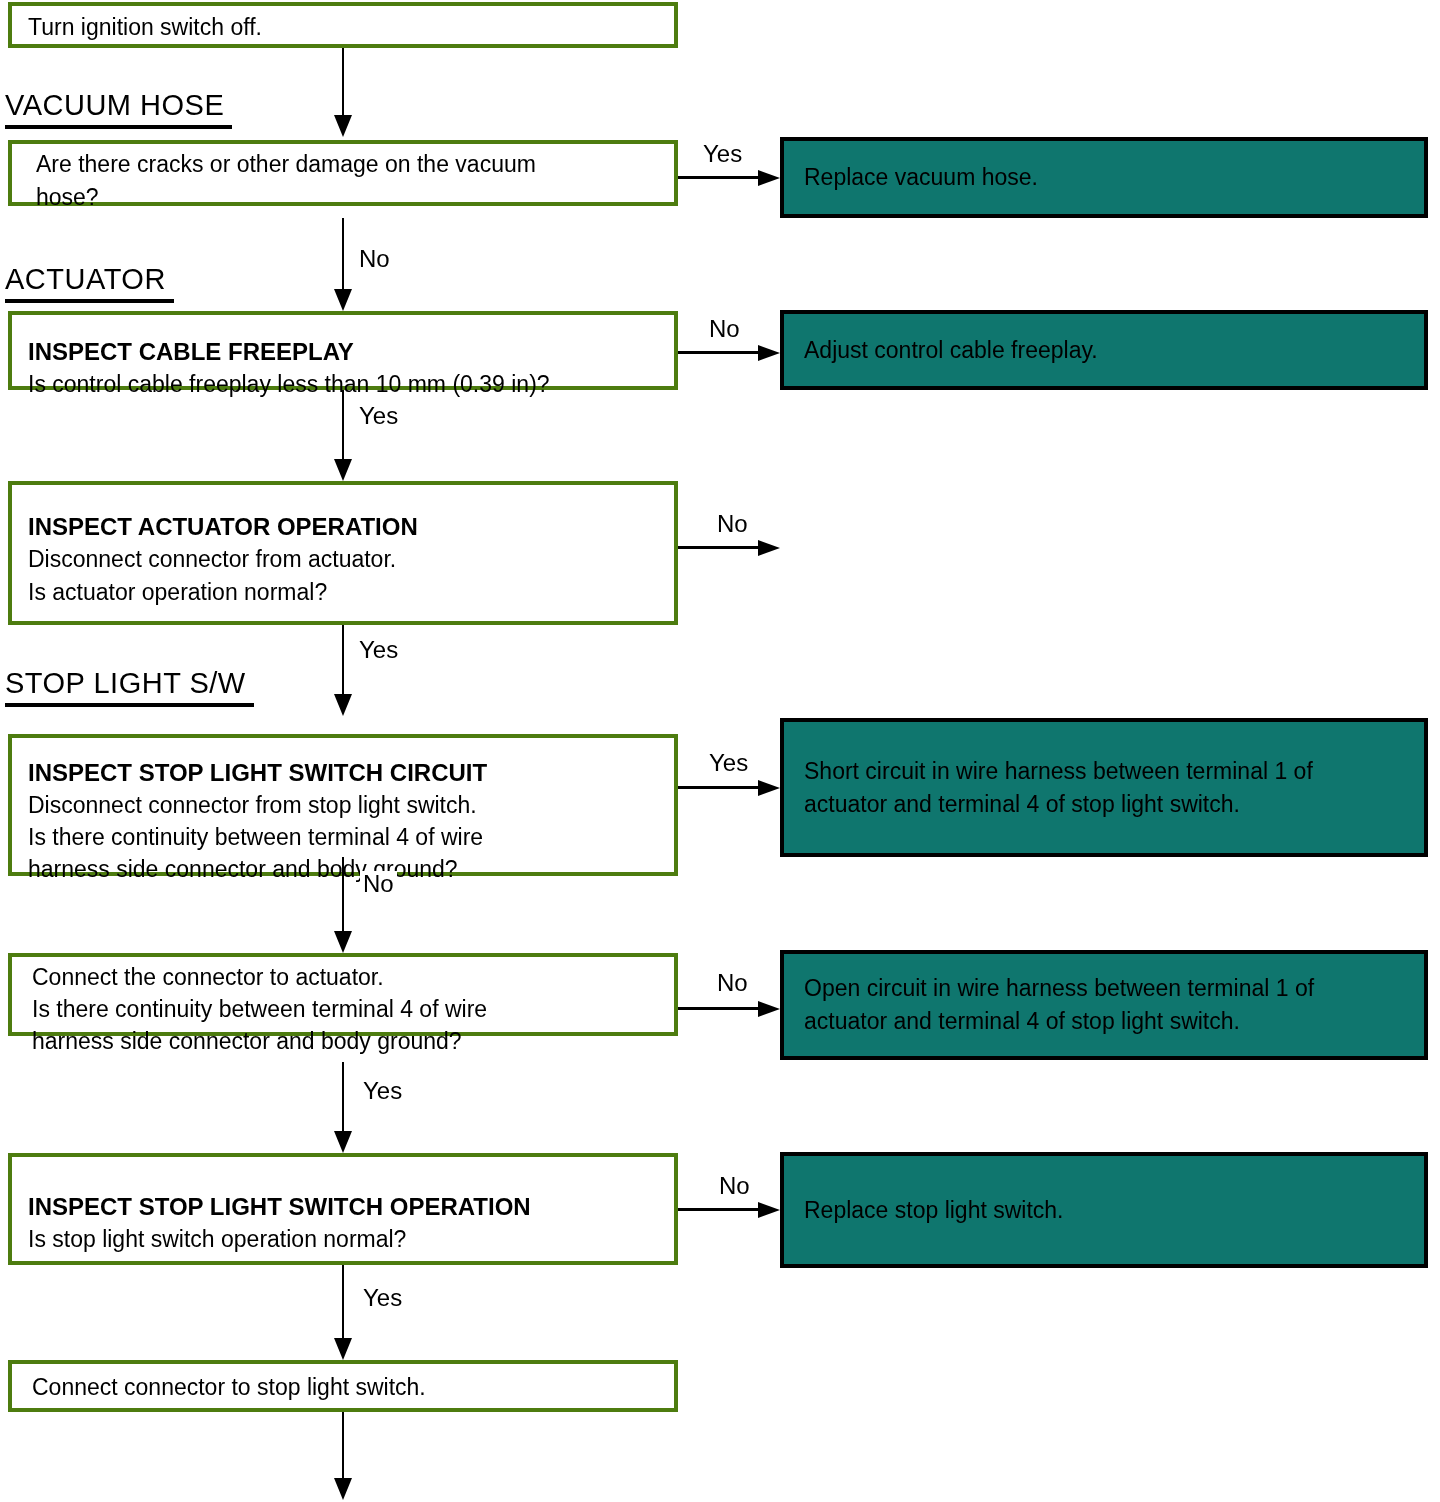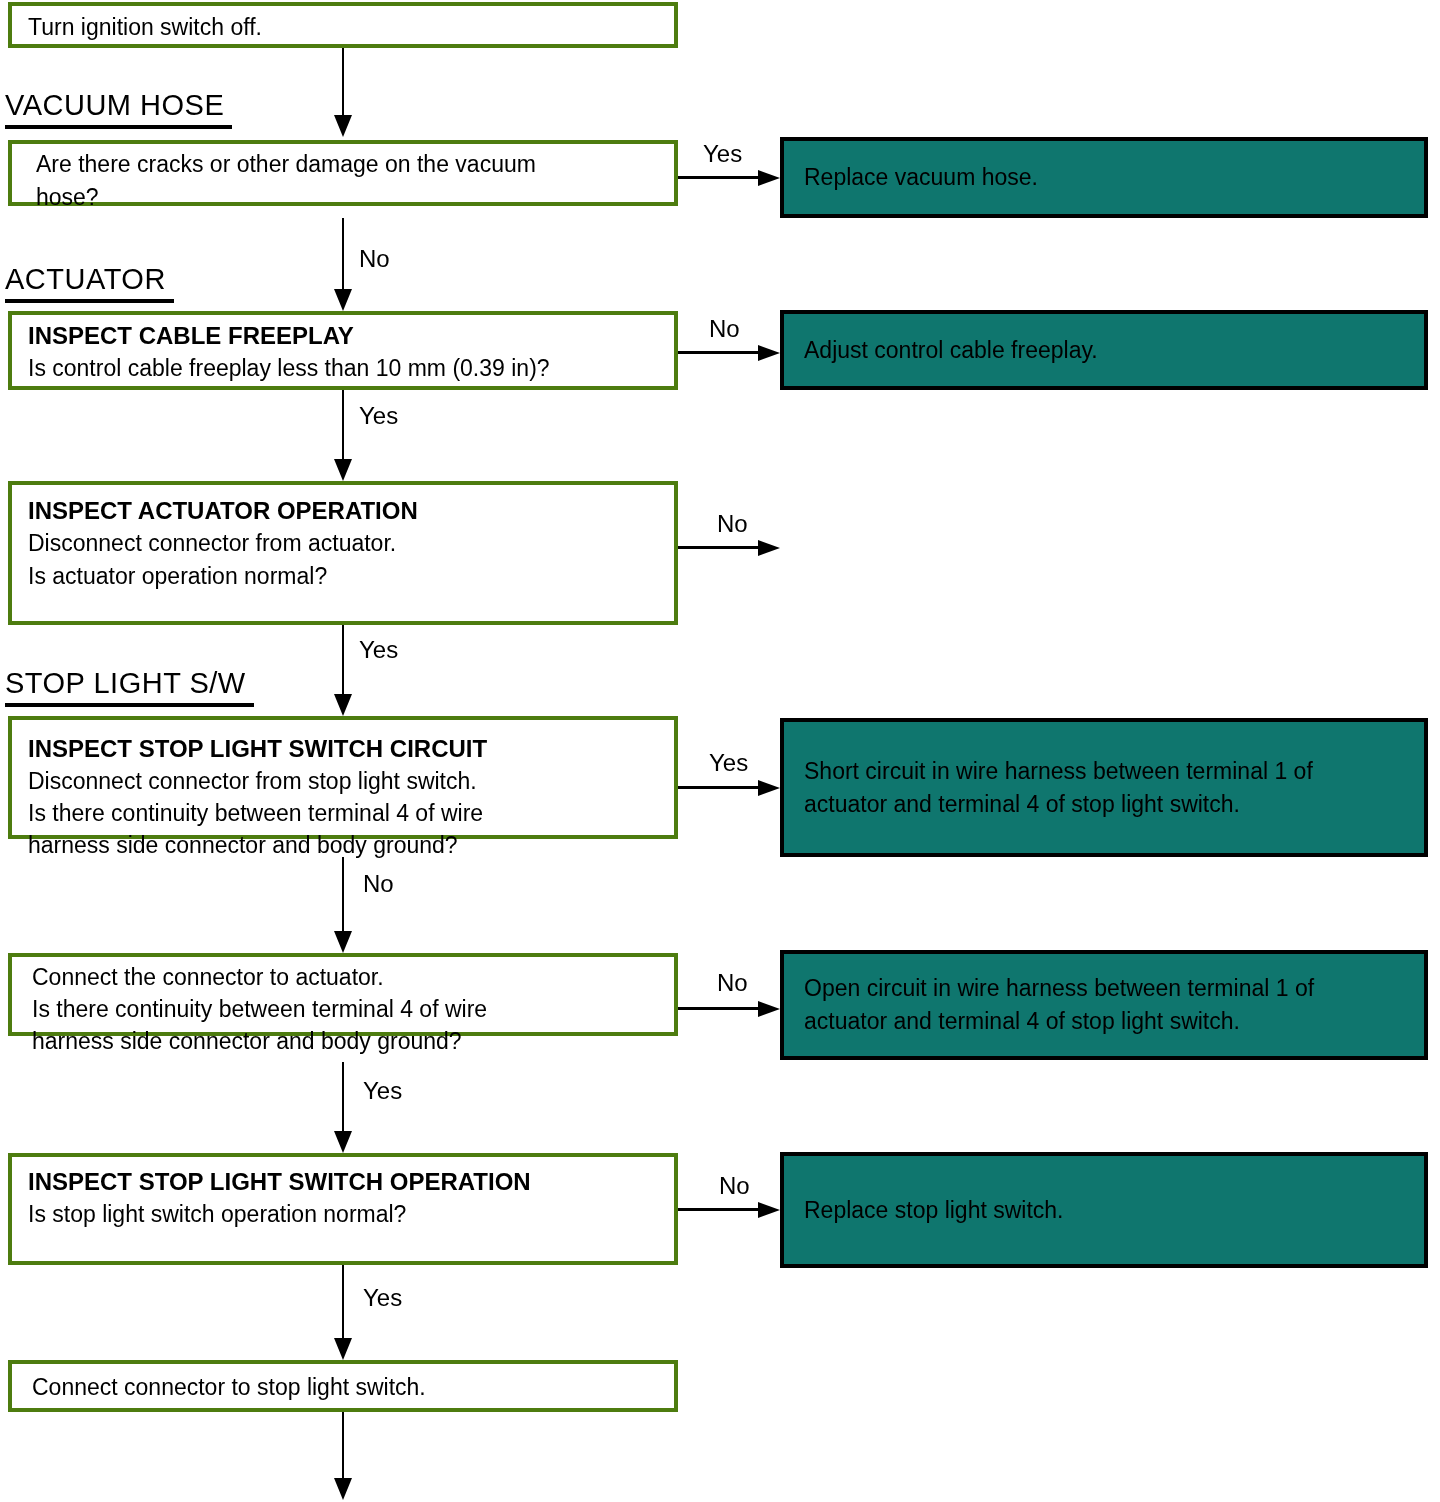"INSPECT CABLE FREEPLAY" .title { margin-top: none -> 16px }
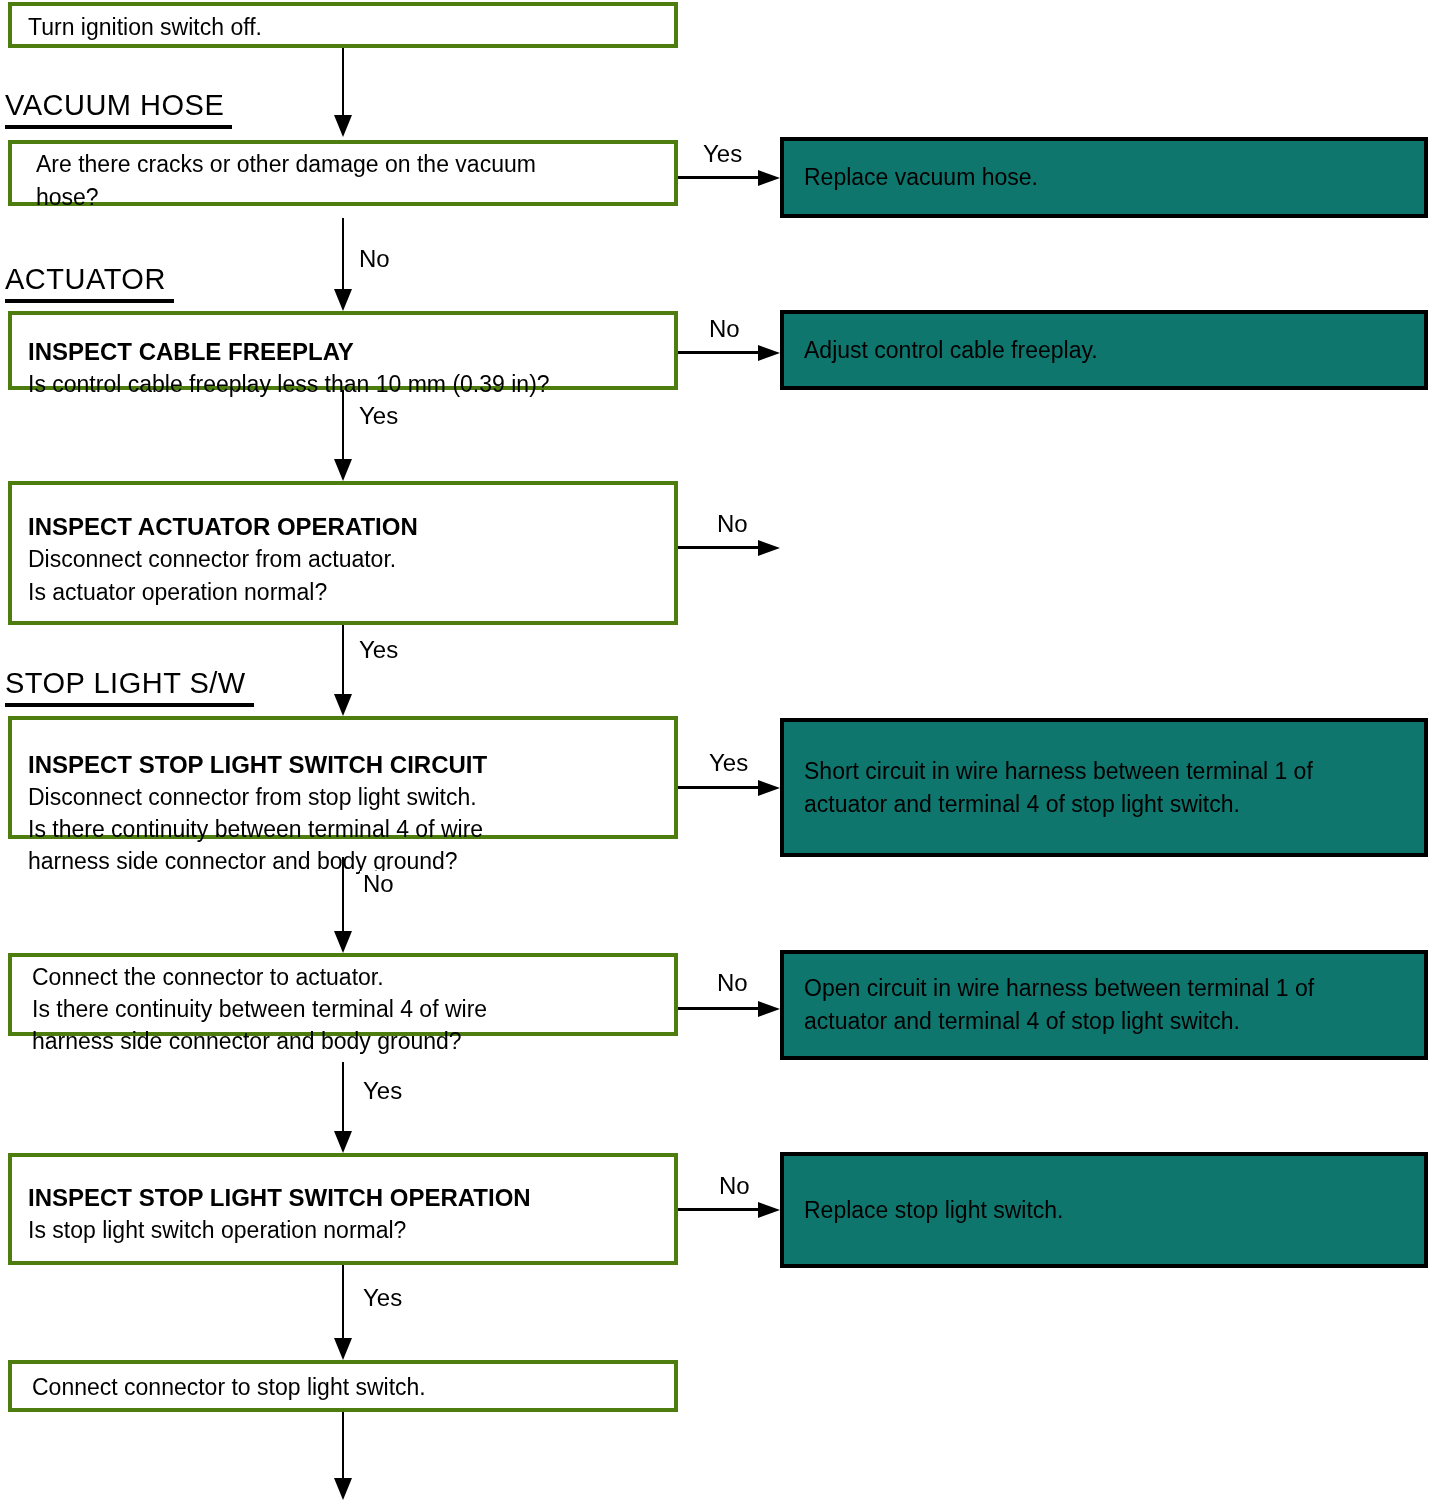"INSPECT STOP LIGHT SWITCH CIRCUIT" div.lbox { height: 123px -> 142px; padding: 13px 18px 0 16px -> 3px 18px 0 16px; top: 716px -> 734px }
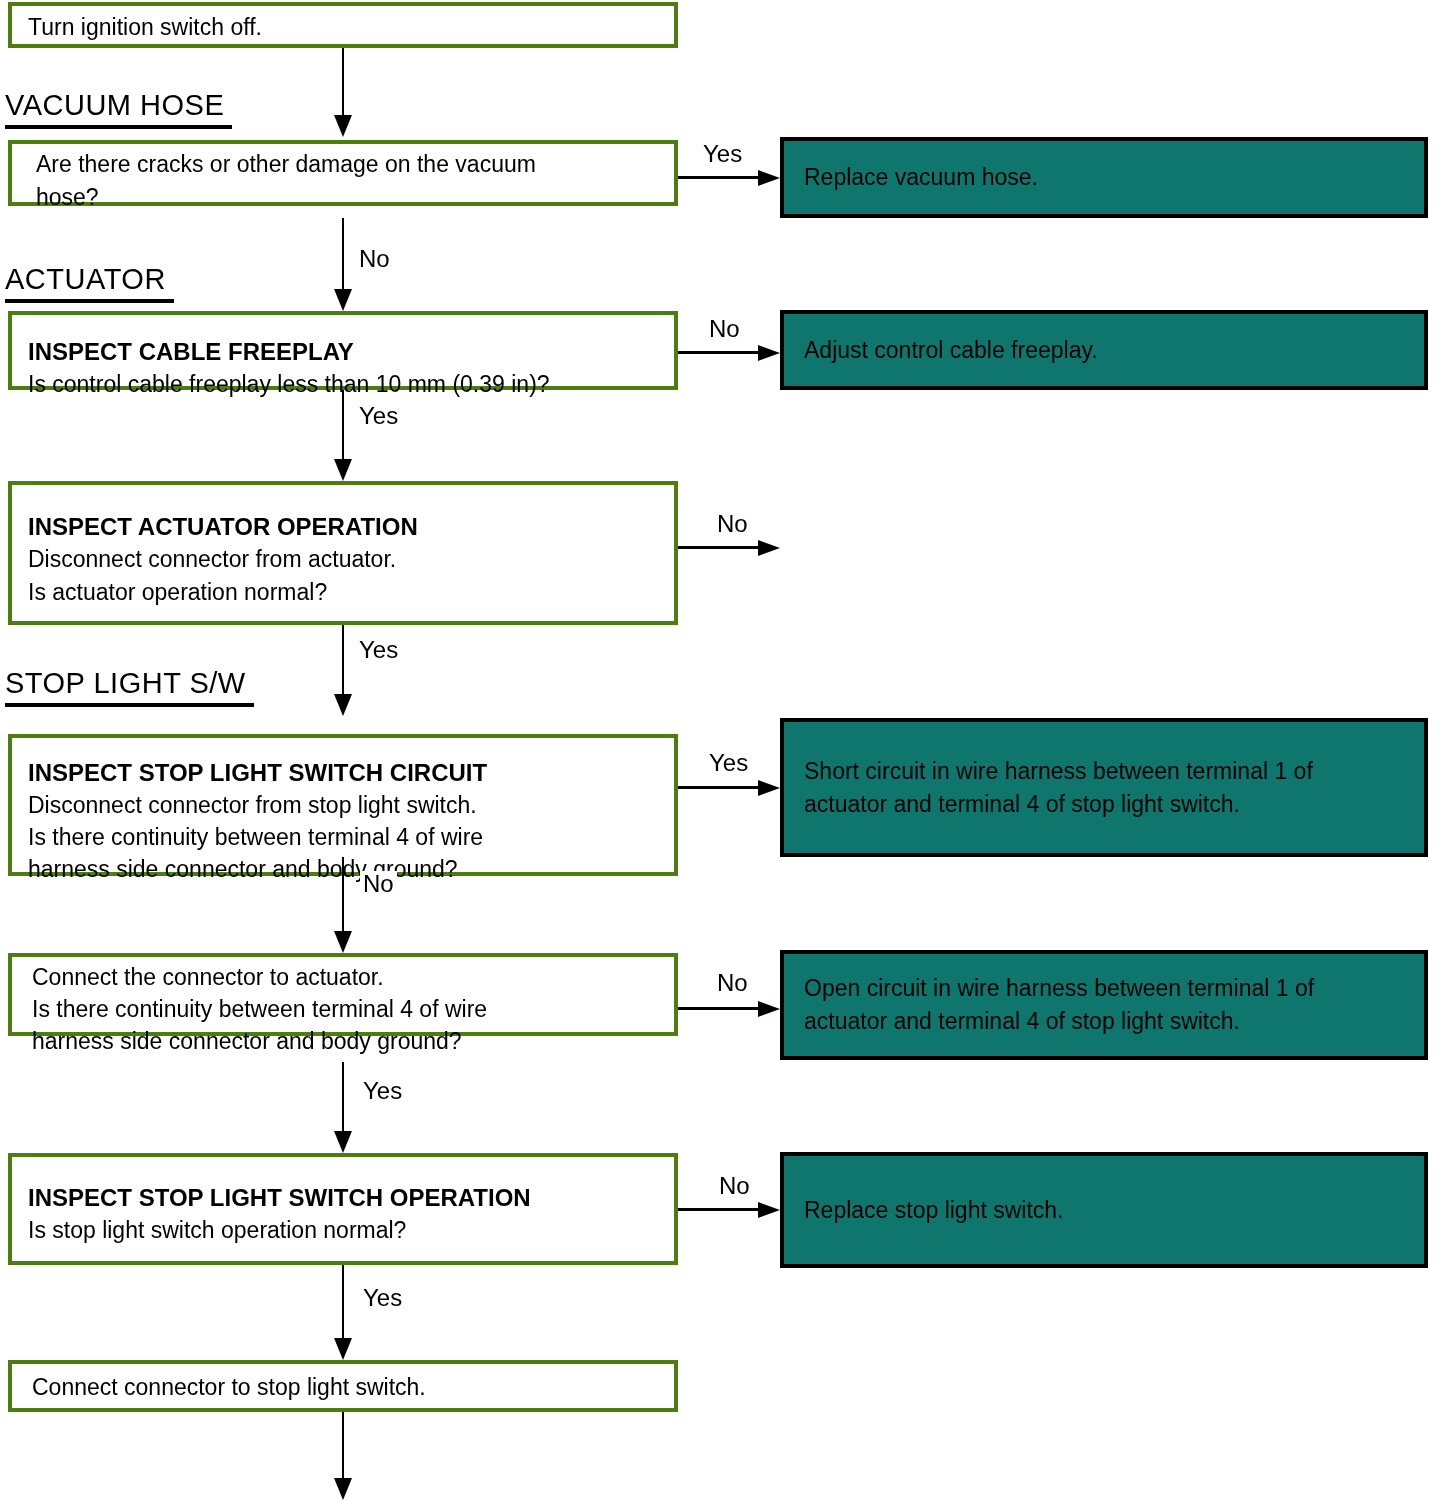"INSPECT STOP LIGHT SWITCH OPERATION" div.lbox { padding: 8px 18px 0 16px -> 17px 18px 0 16px }
